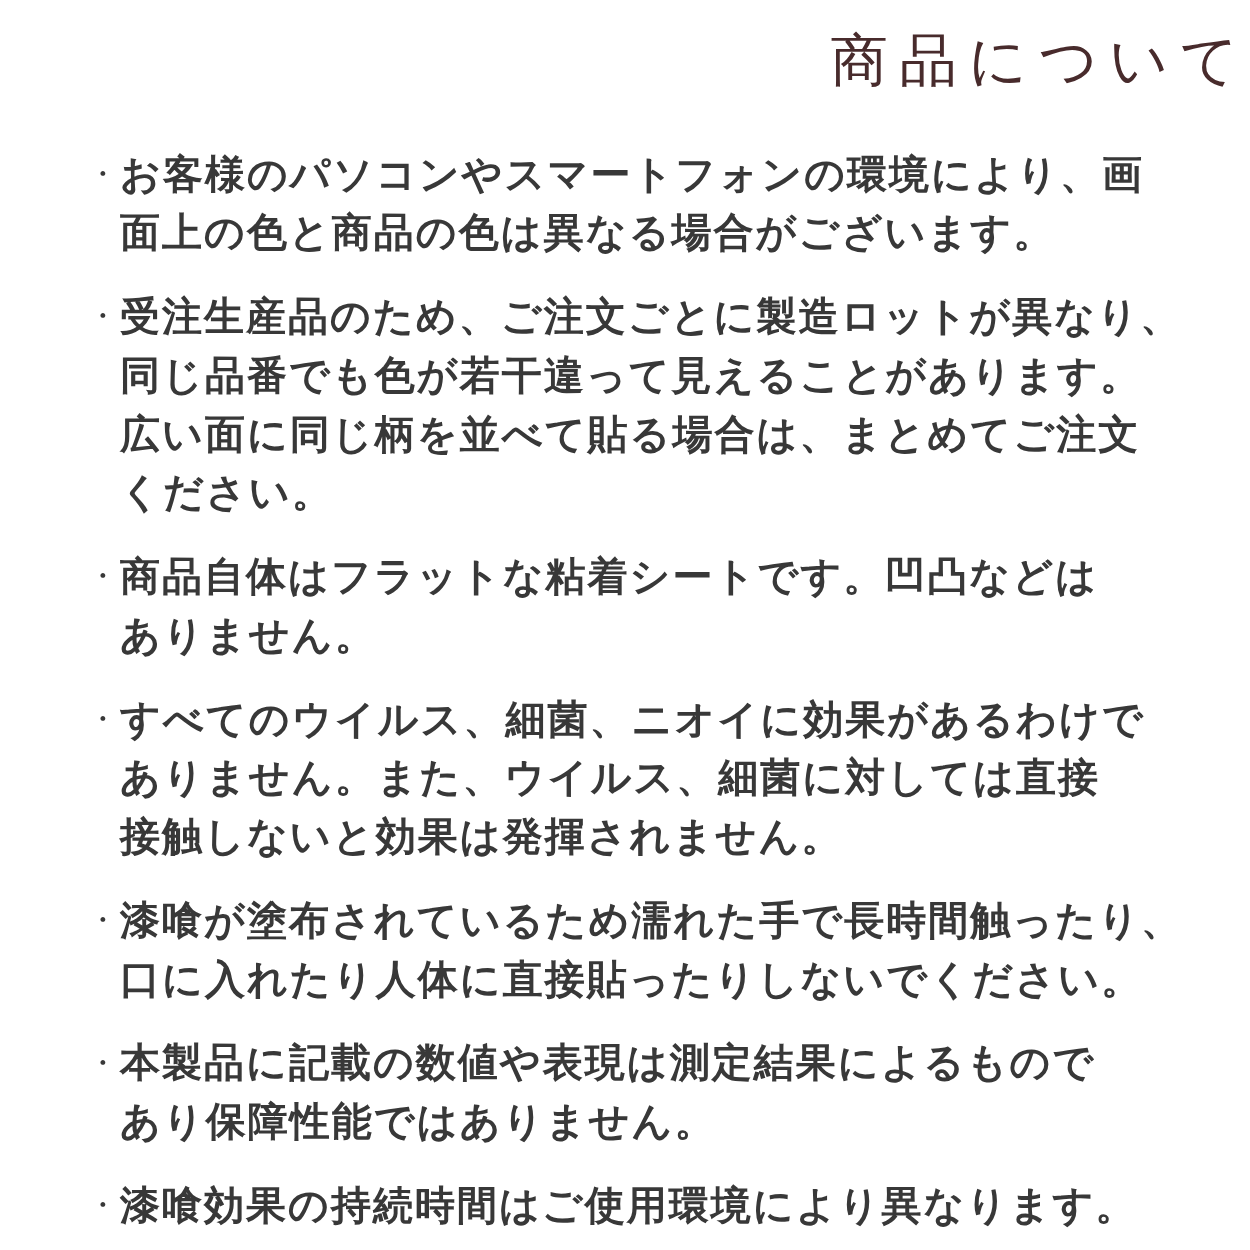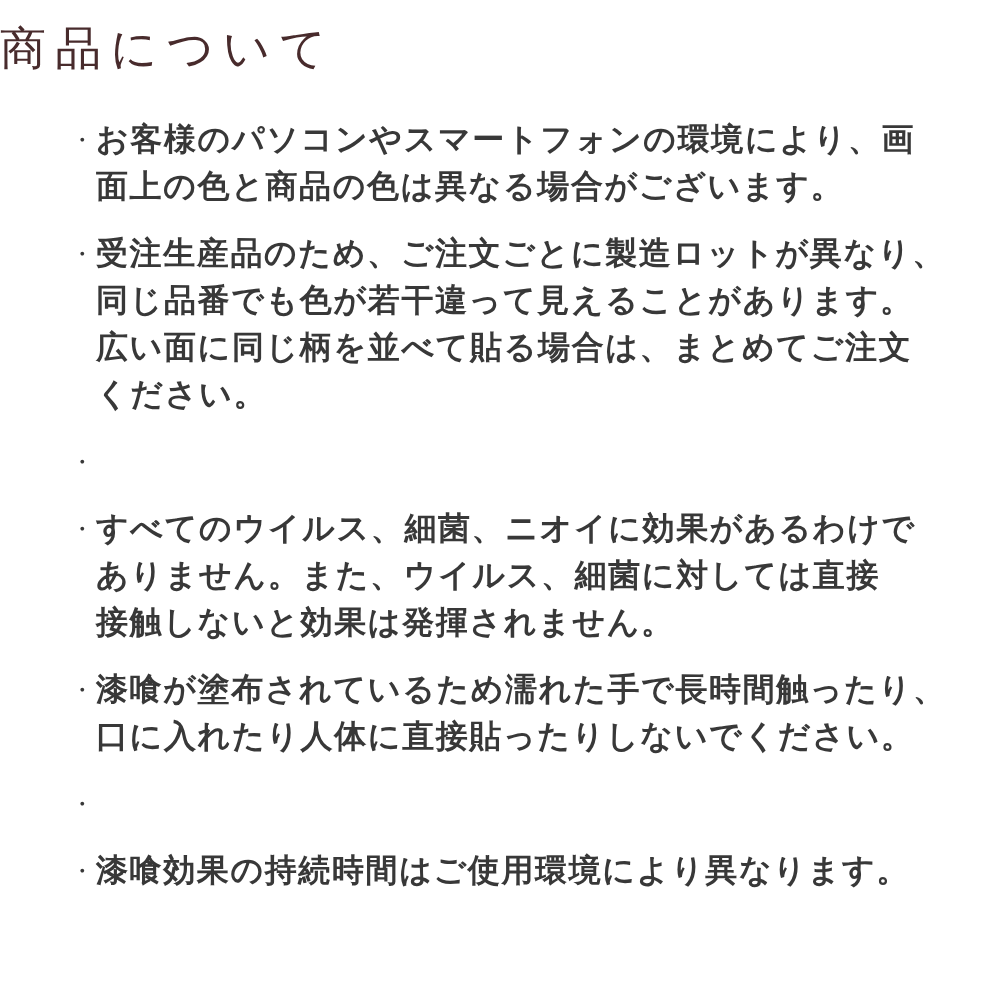"商品について" .title { text-align: left -> right }
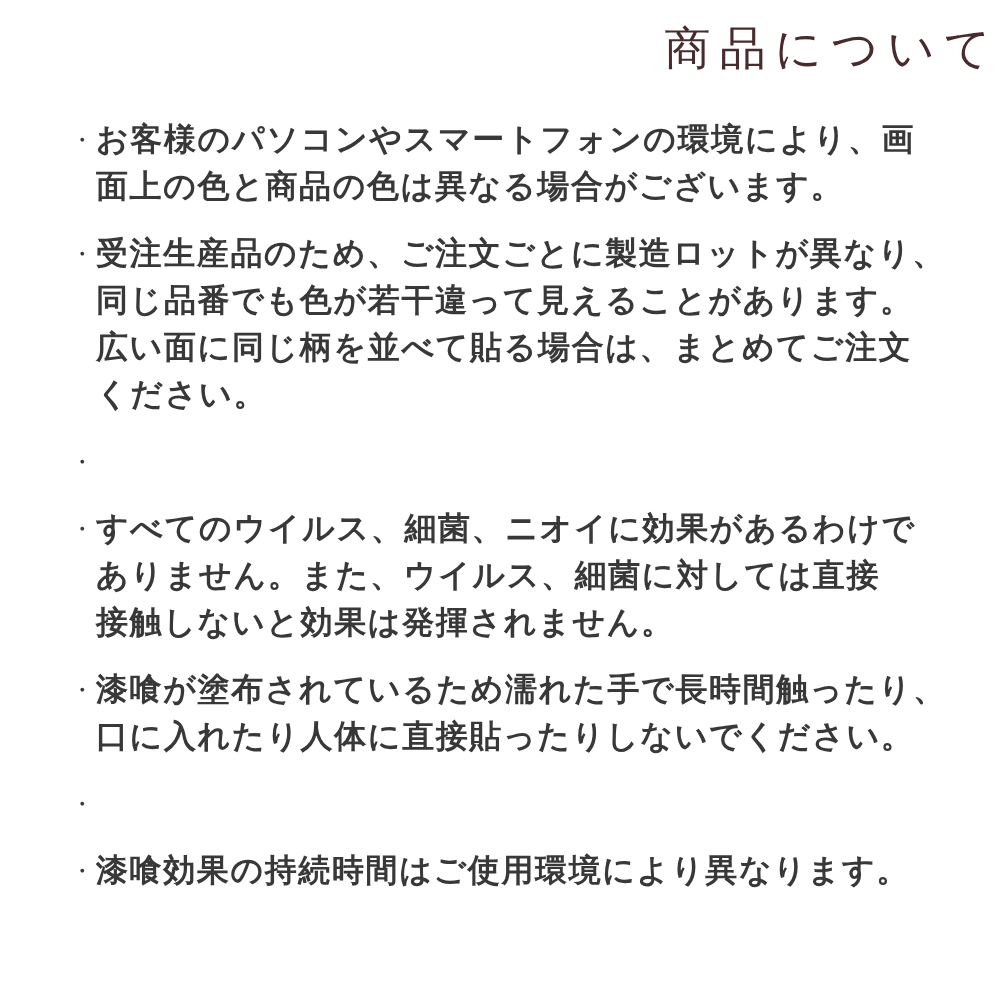"商品自体はフラットな粘着シートです。凹凸などは" span.text { html: none -> <span>商品自体はフラットな粘着シートです。凹凸などは ありません。</span> }
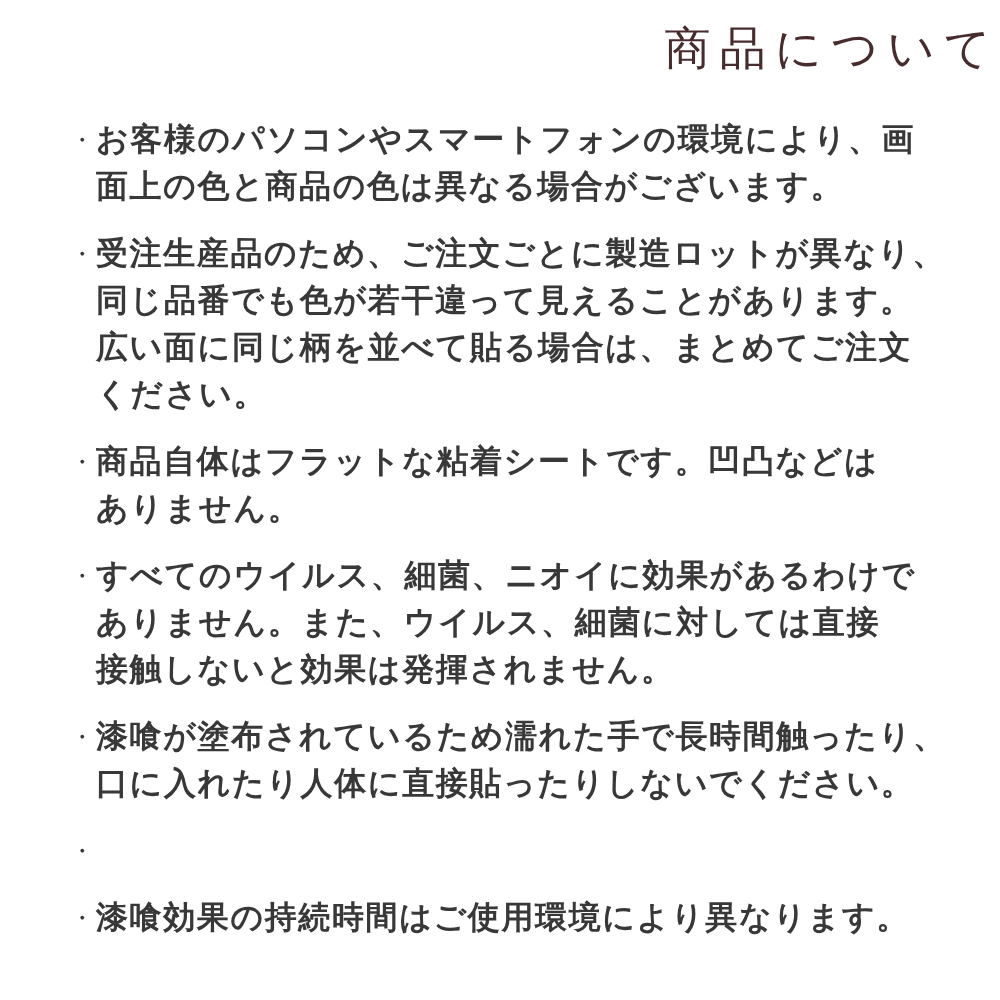"本製品に記載の数値や表現は測定結果によるもので" span.text { html: none -> <span>本製品に記載の数値や表現は測定結果によるもので あり保障性能ではありません。</span> }
